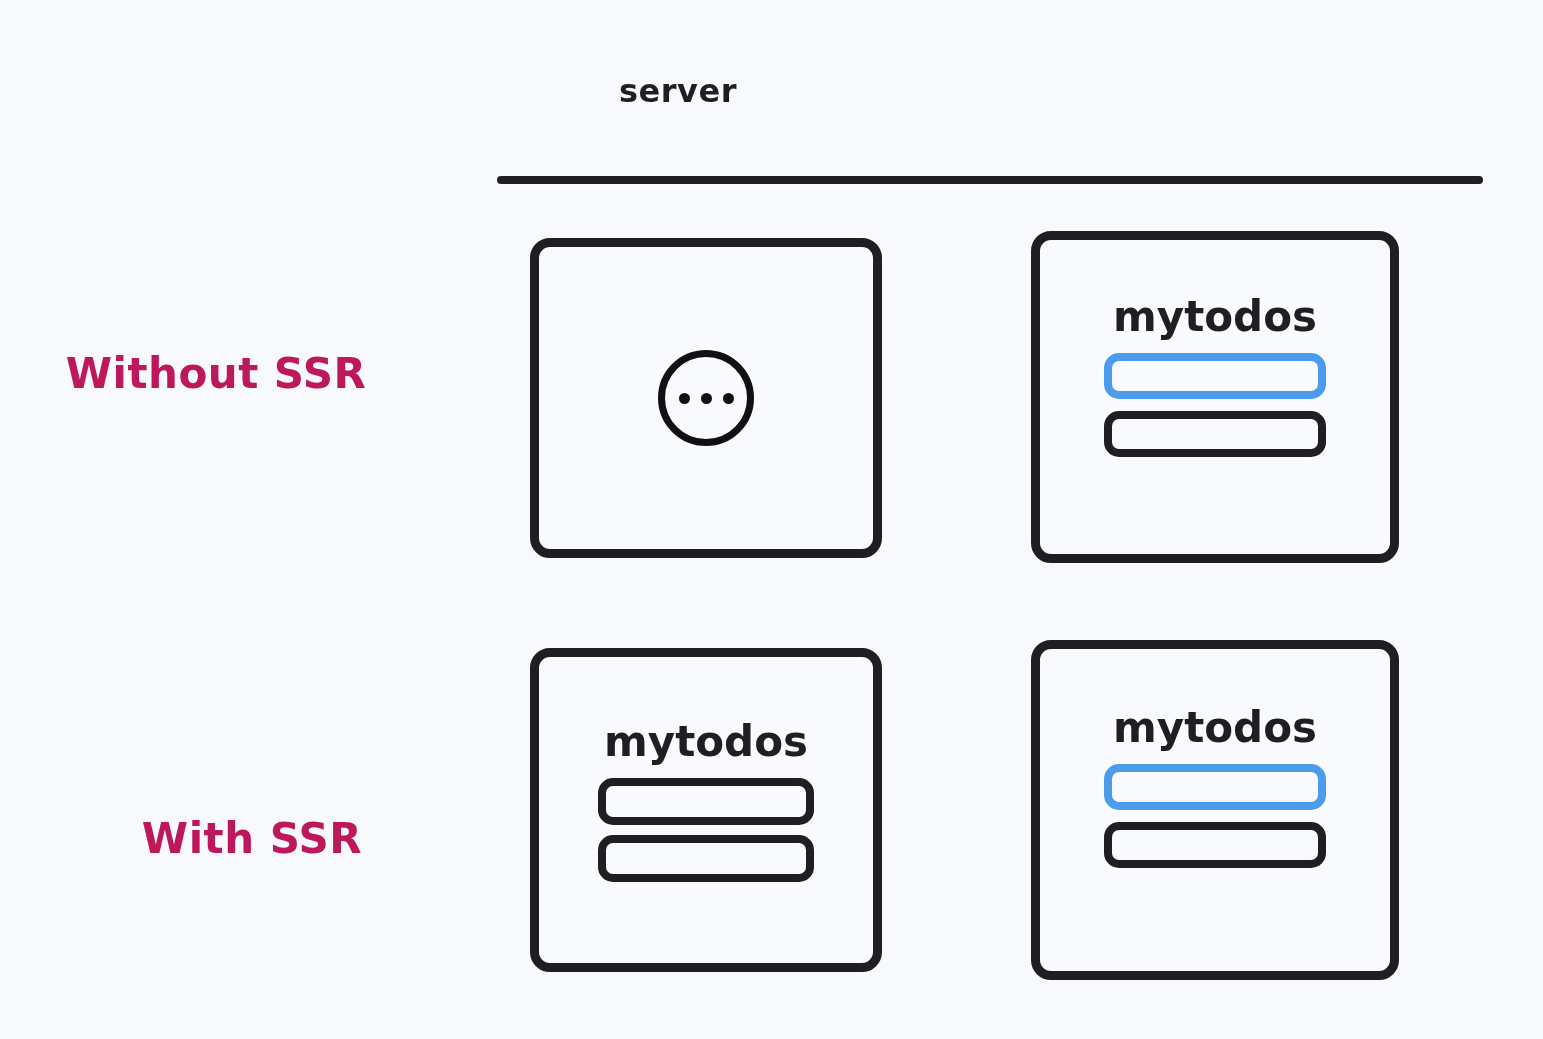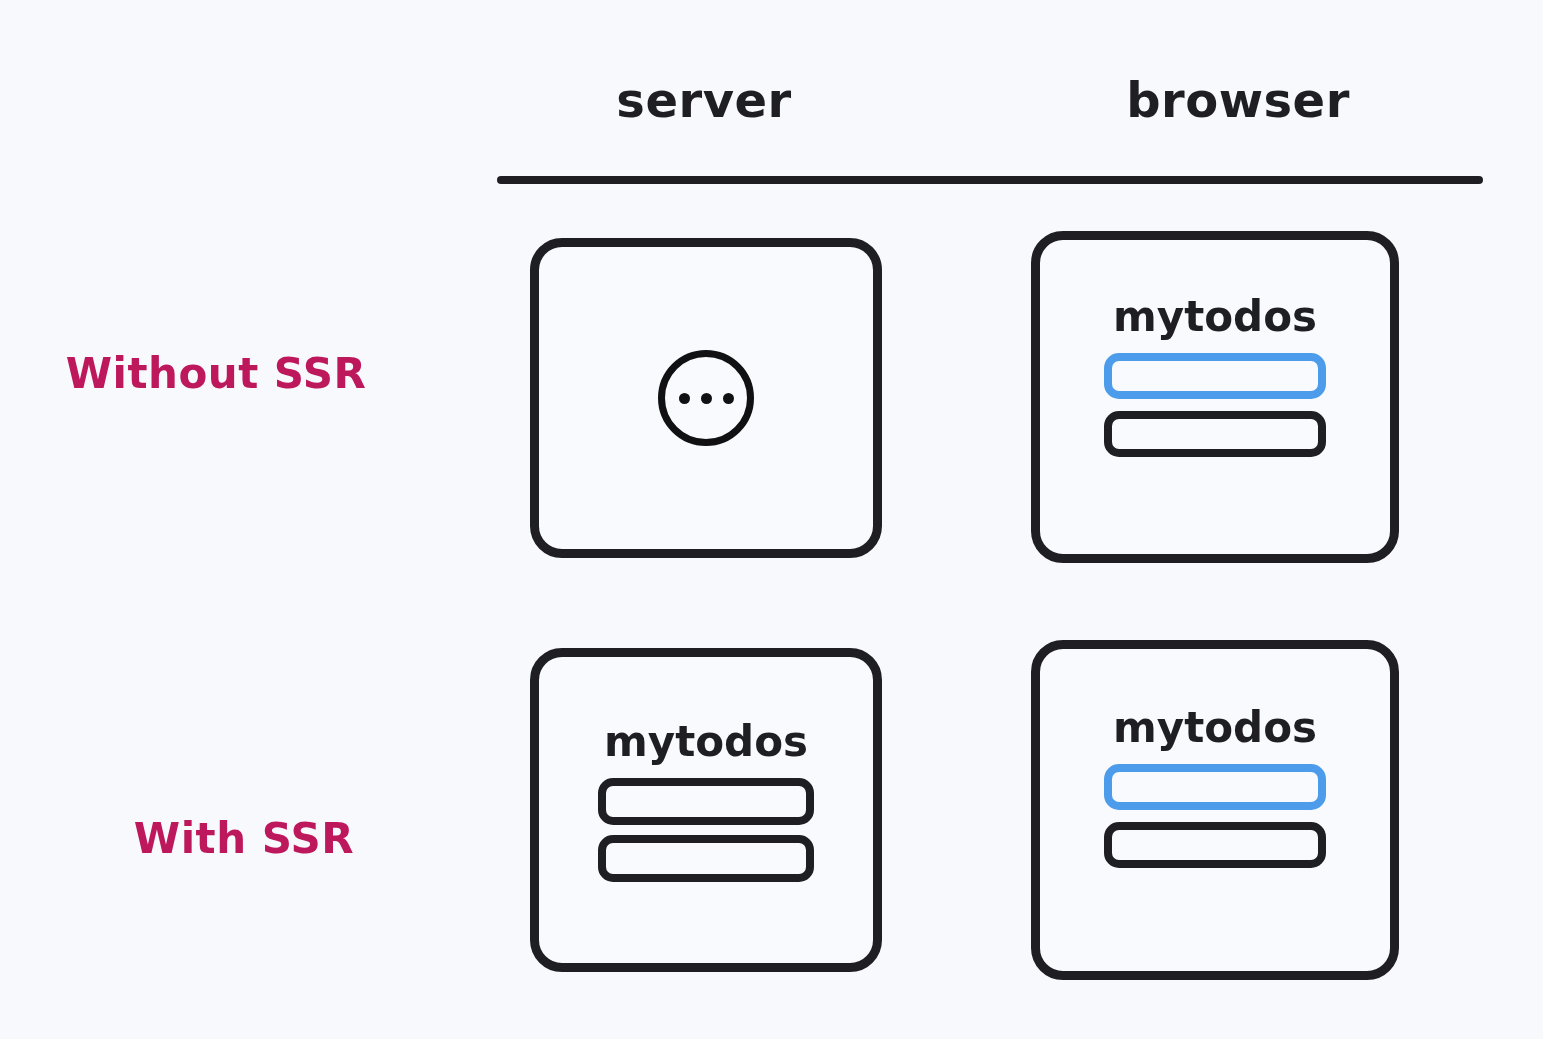"server" .col-header { font-size: 48px -> 32px; margin-left: 26px -> none }
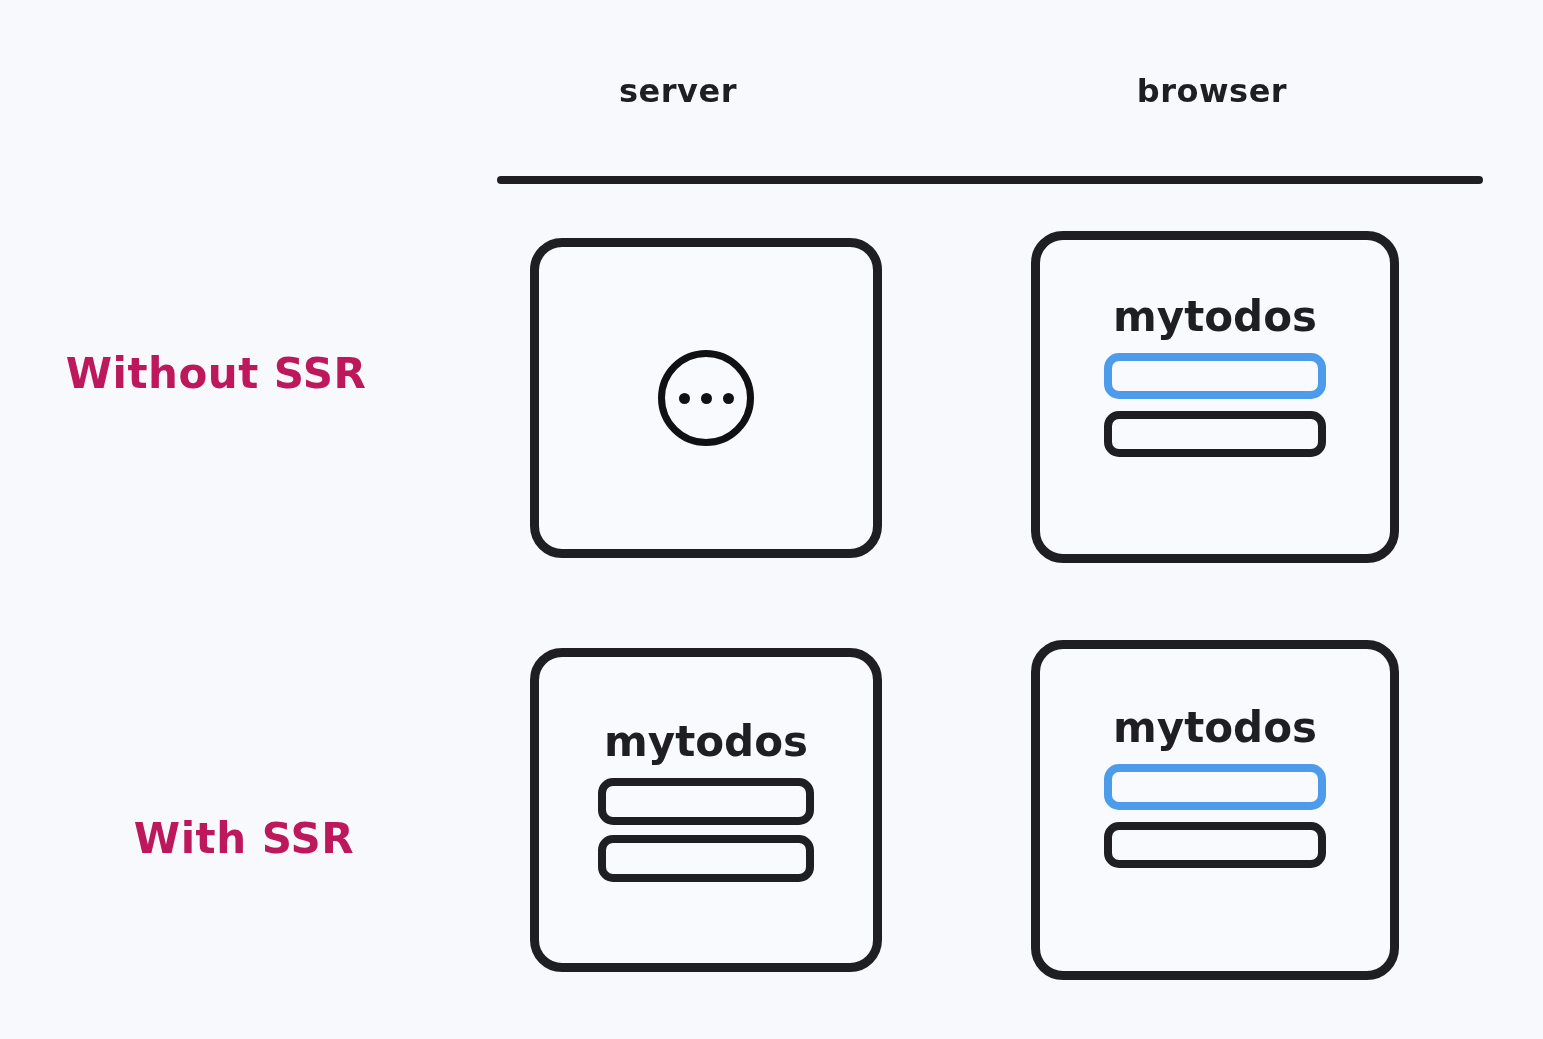"browser" div.col-header { html: <div>browser</div> -> none }
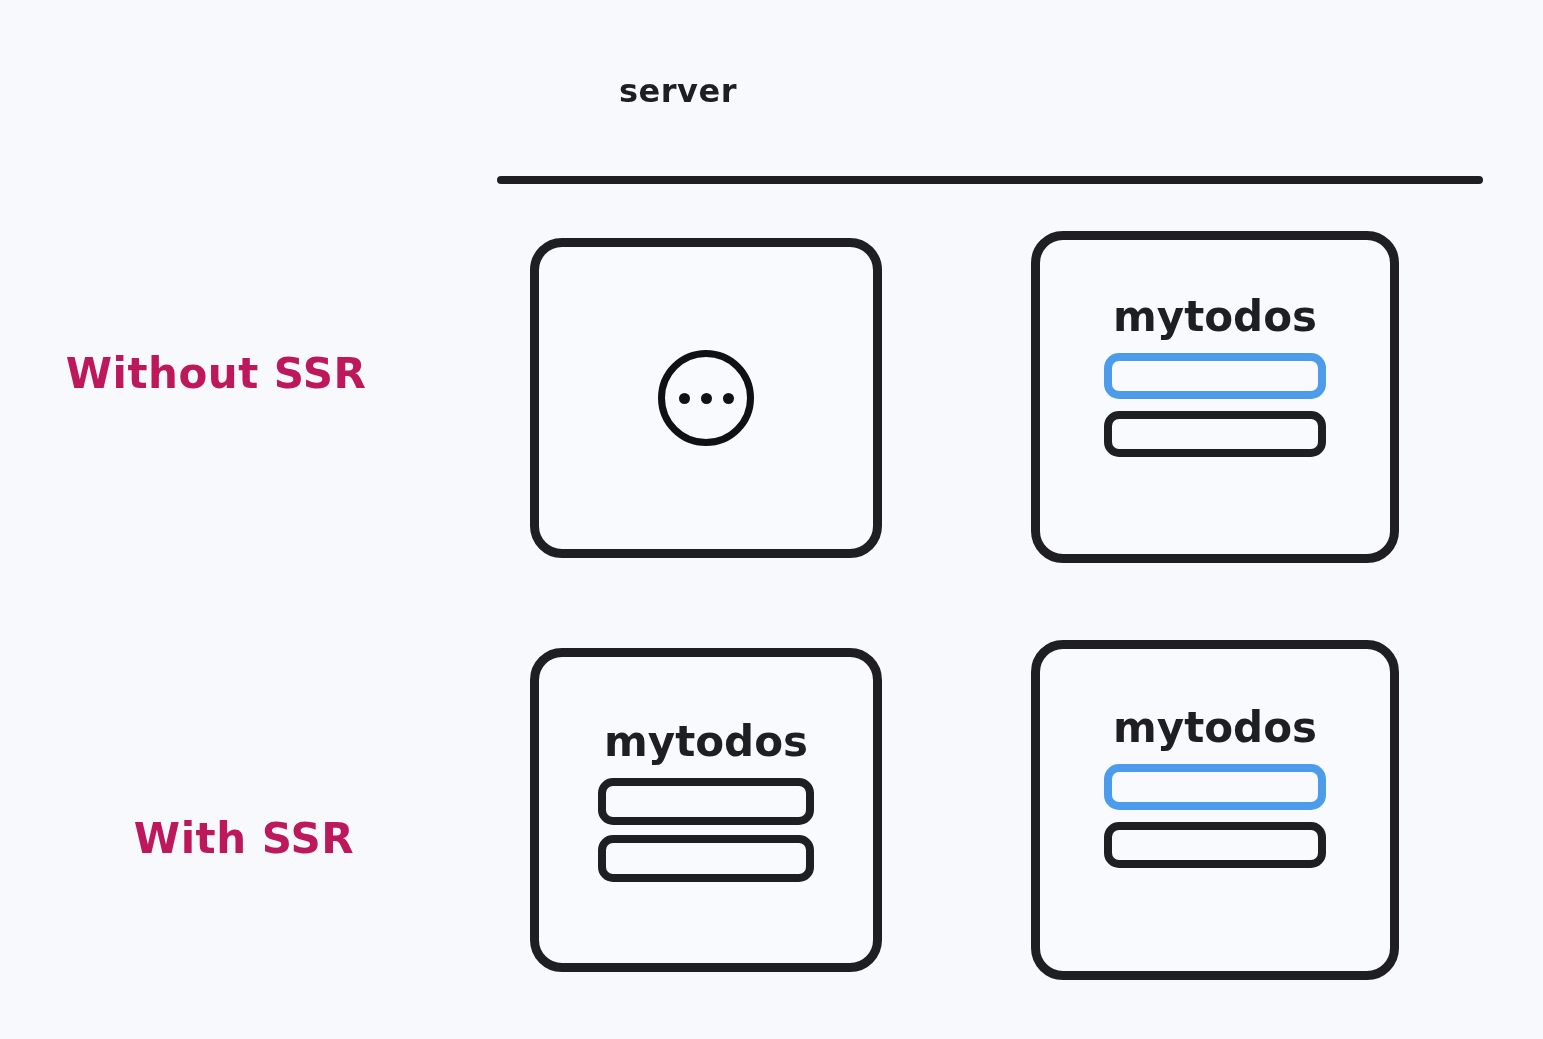"mytodos" .frame { border-radius: 32px -> 20px }
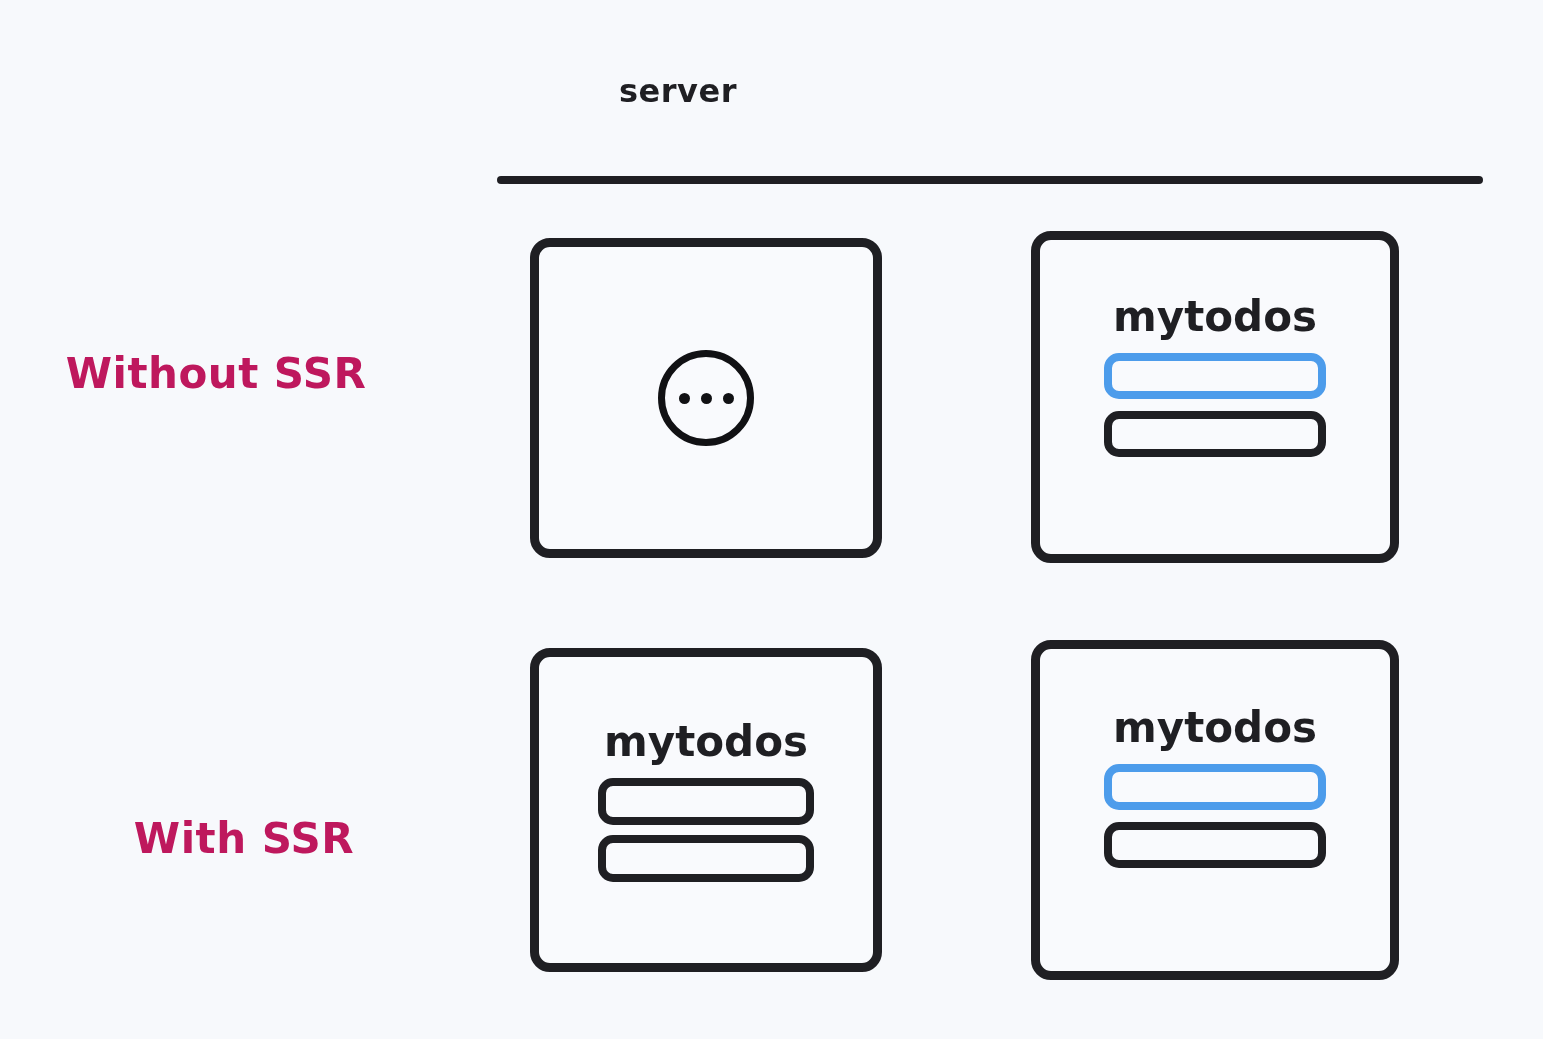"With SSR" #label-with-ssr { left: 244px -> 252px }
